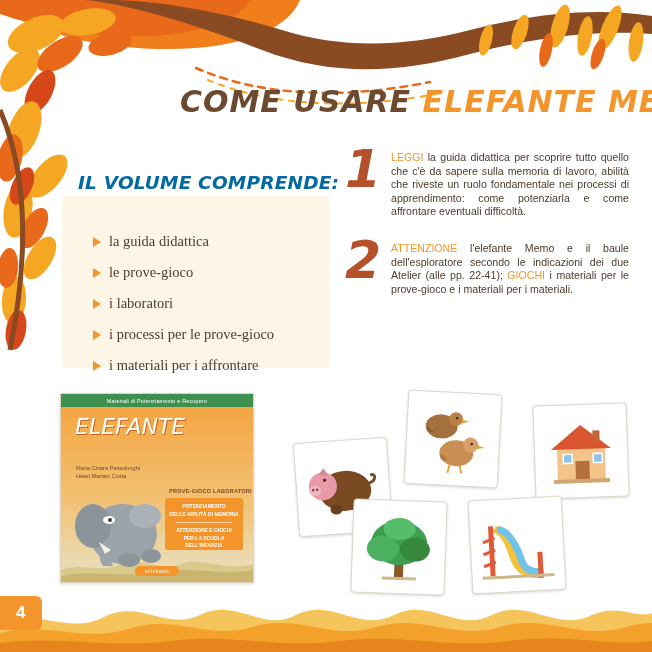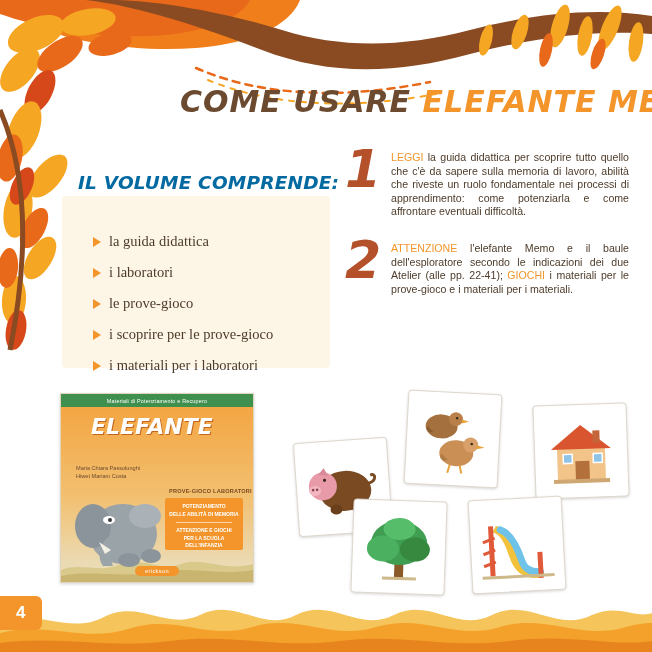"i laboratori" li.bullet-item { order: before "le prove-gioco" -> after "le prove-gioco" }
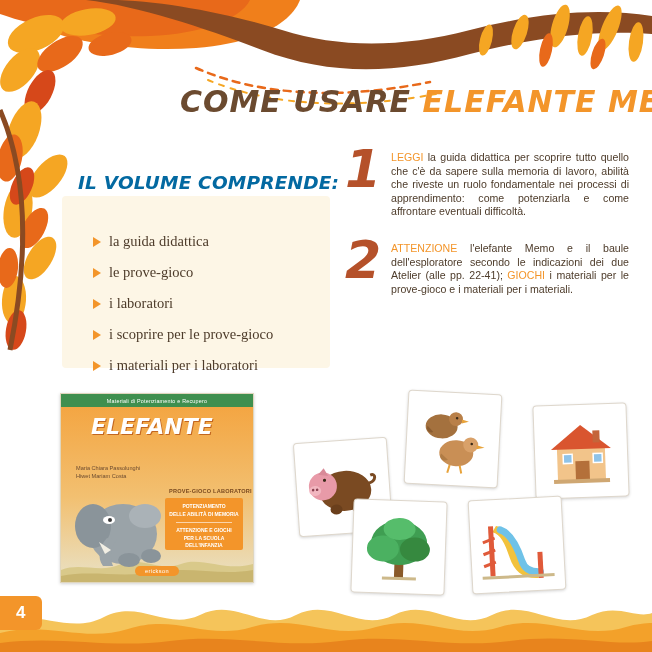"i scoprire per le prove-gioco" span.bullet-label { text: scoprire -> processi }
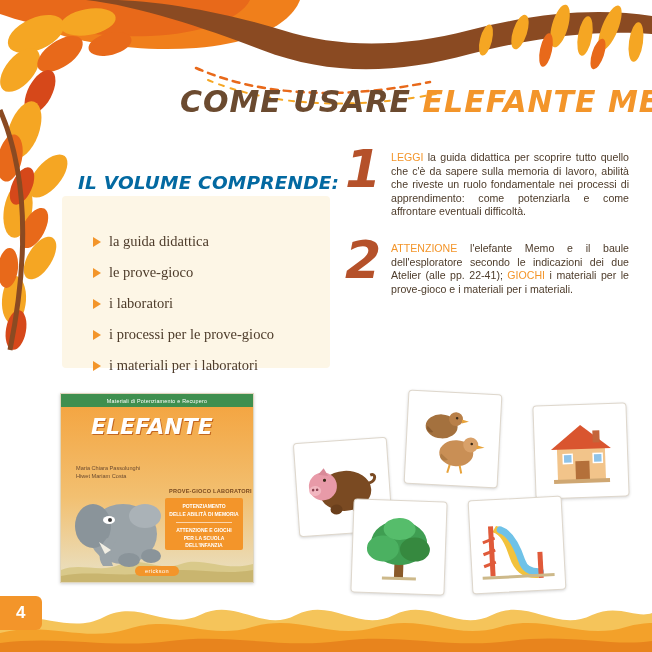"i materiali per i laboratori" span.bullet-label { text: laboratori -> affrontare }
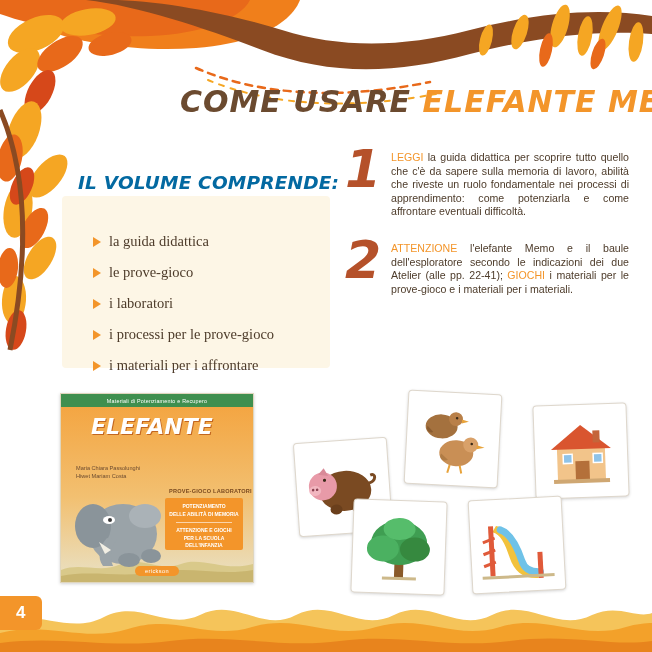"ELEFANTE" .book-title { font-weight: bold -> normal; margin-left: 16px -> none }
